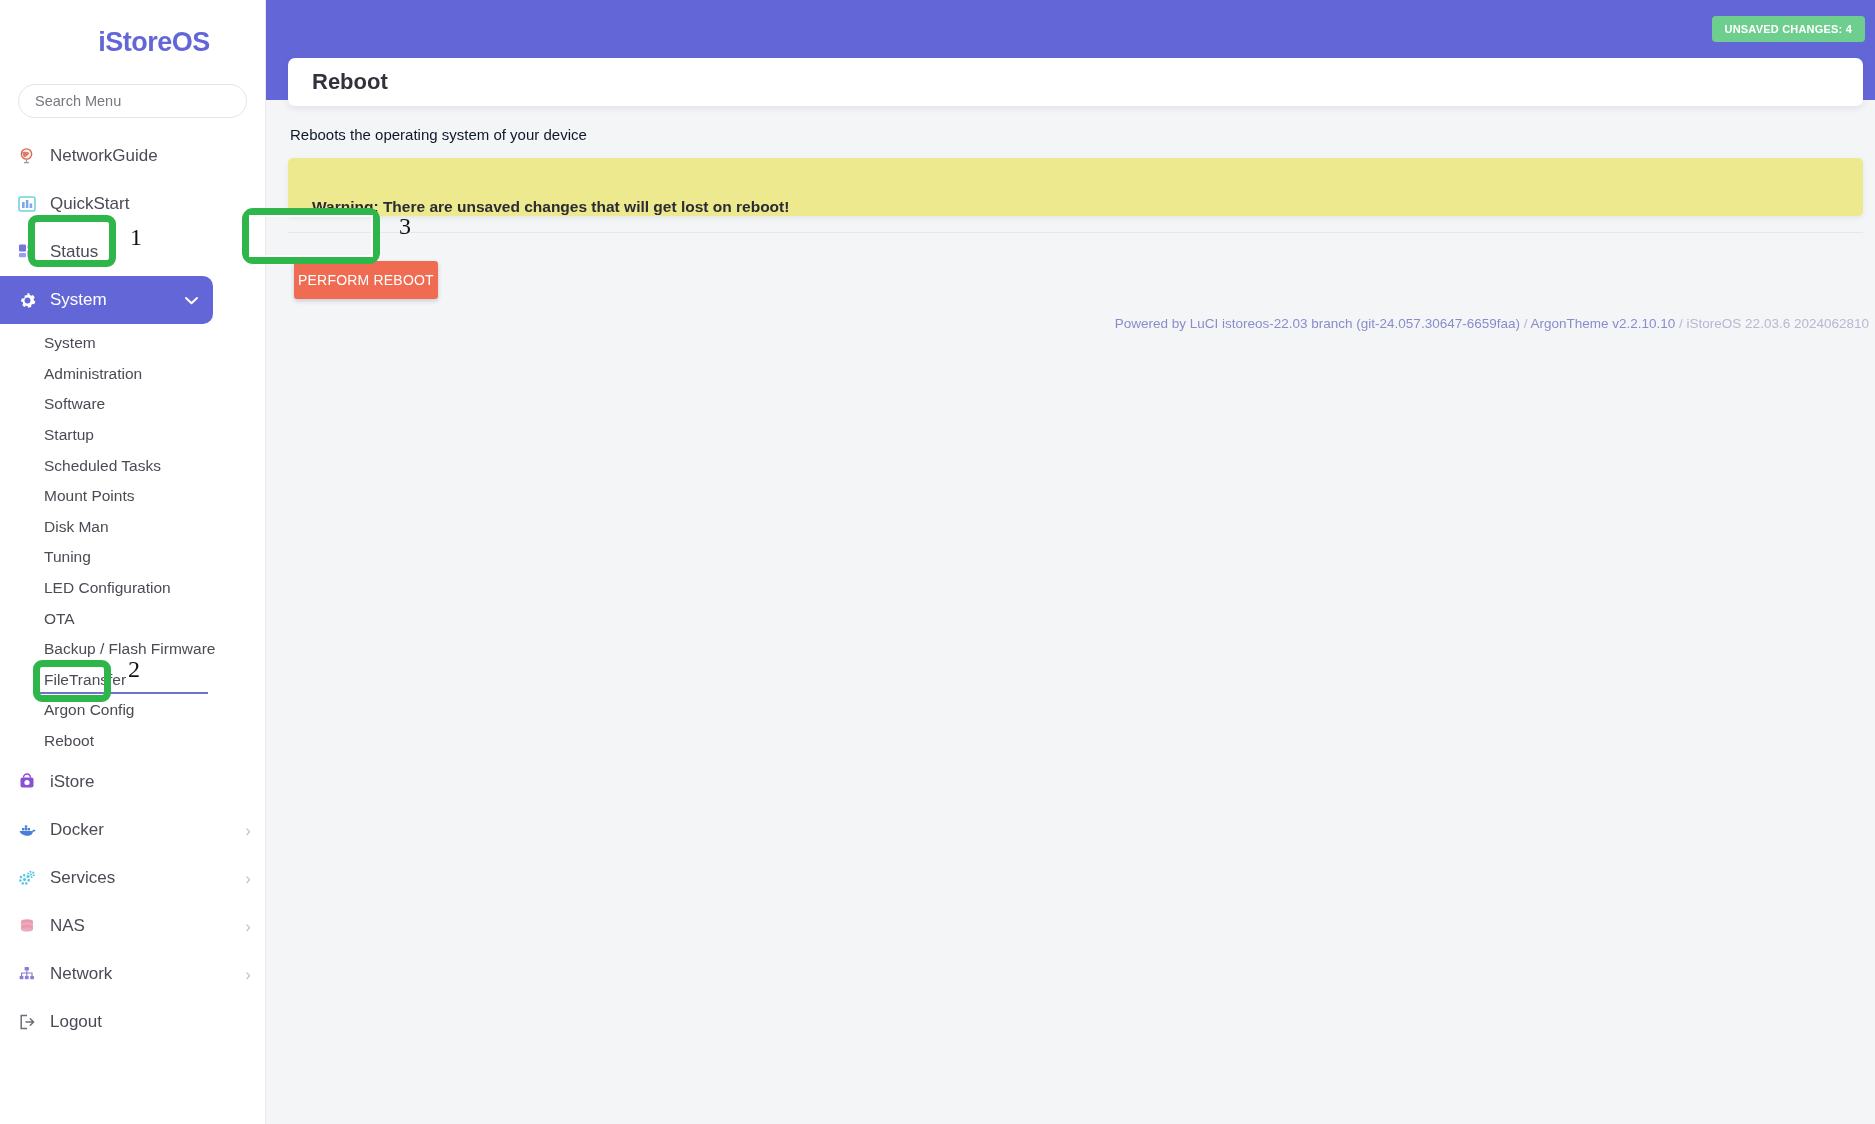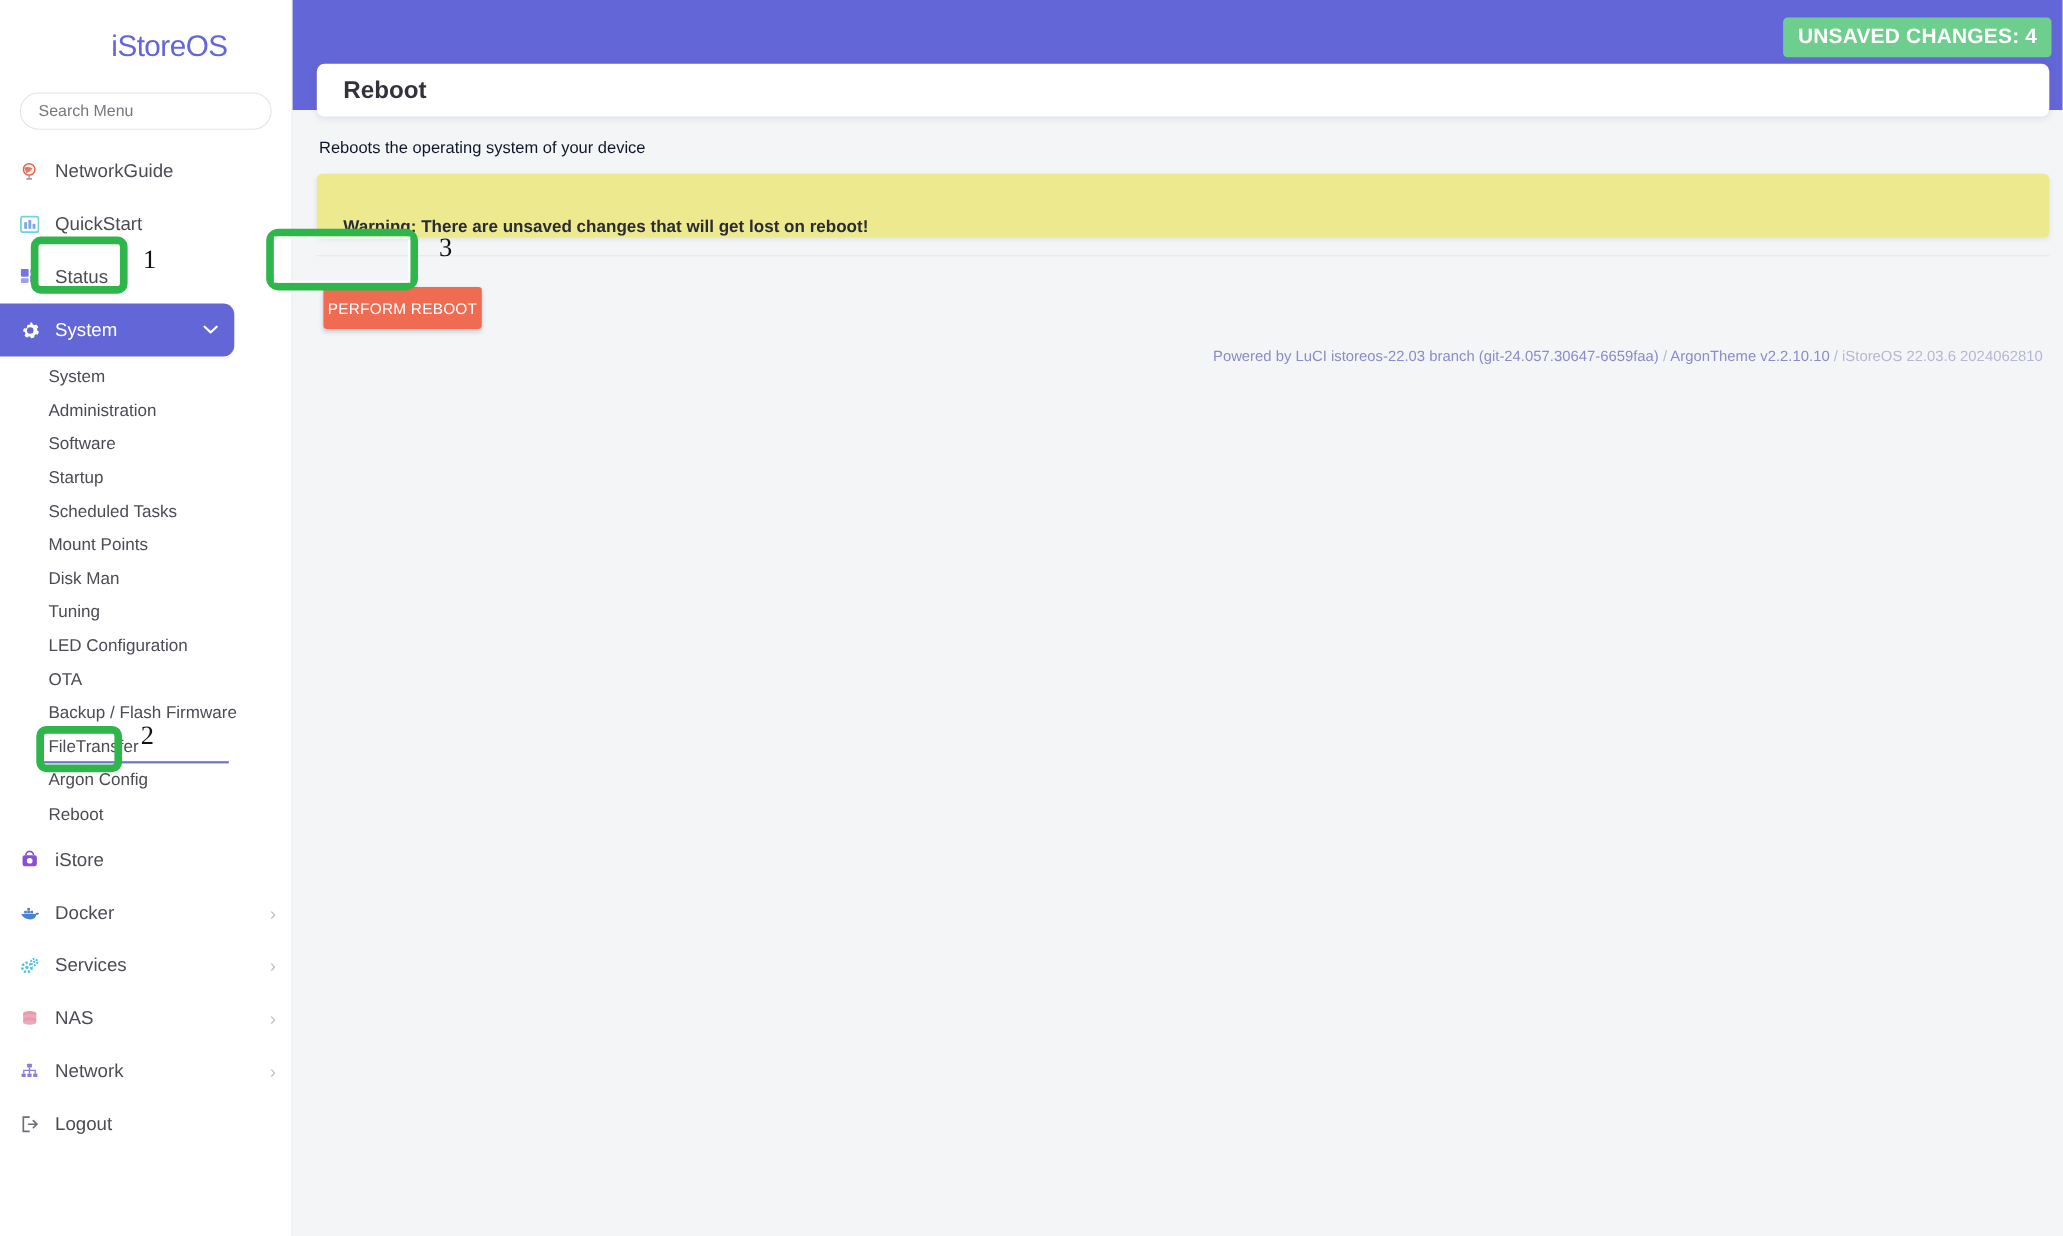"iStoreOS" #brand { font-weight: normal -> bold }
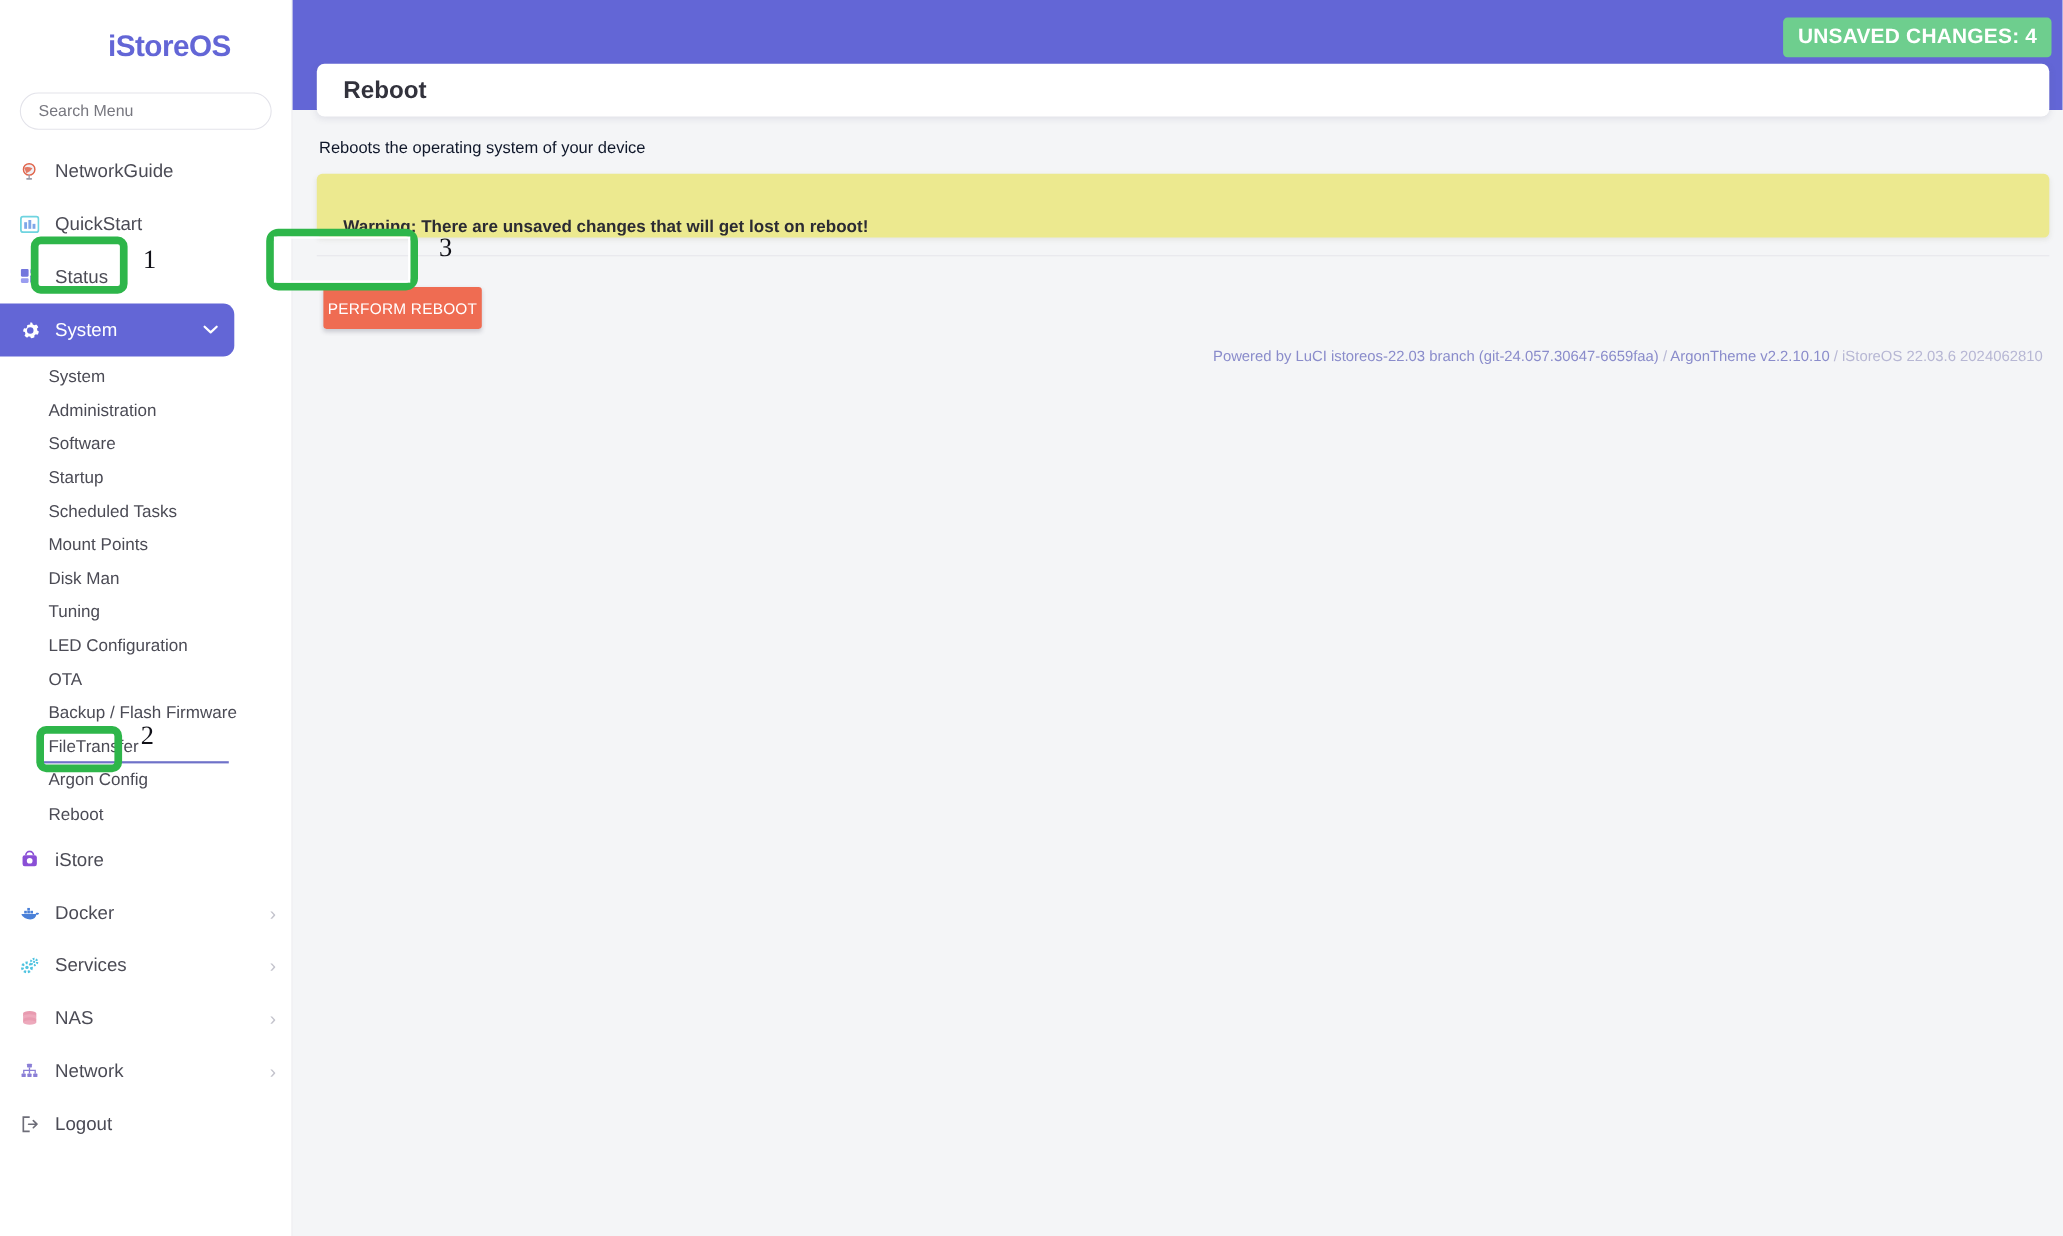"UNSAVED CHANGES: 4" #unsaved-badge { font-size: 19px -> 11px }
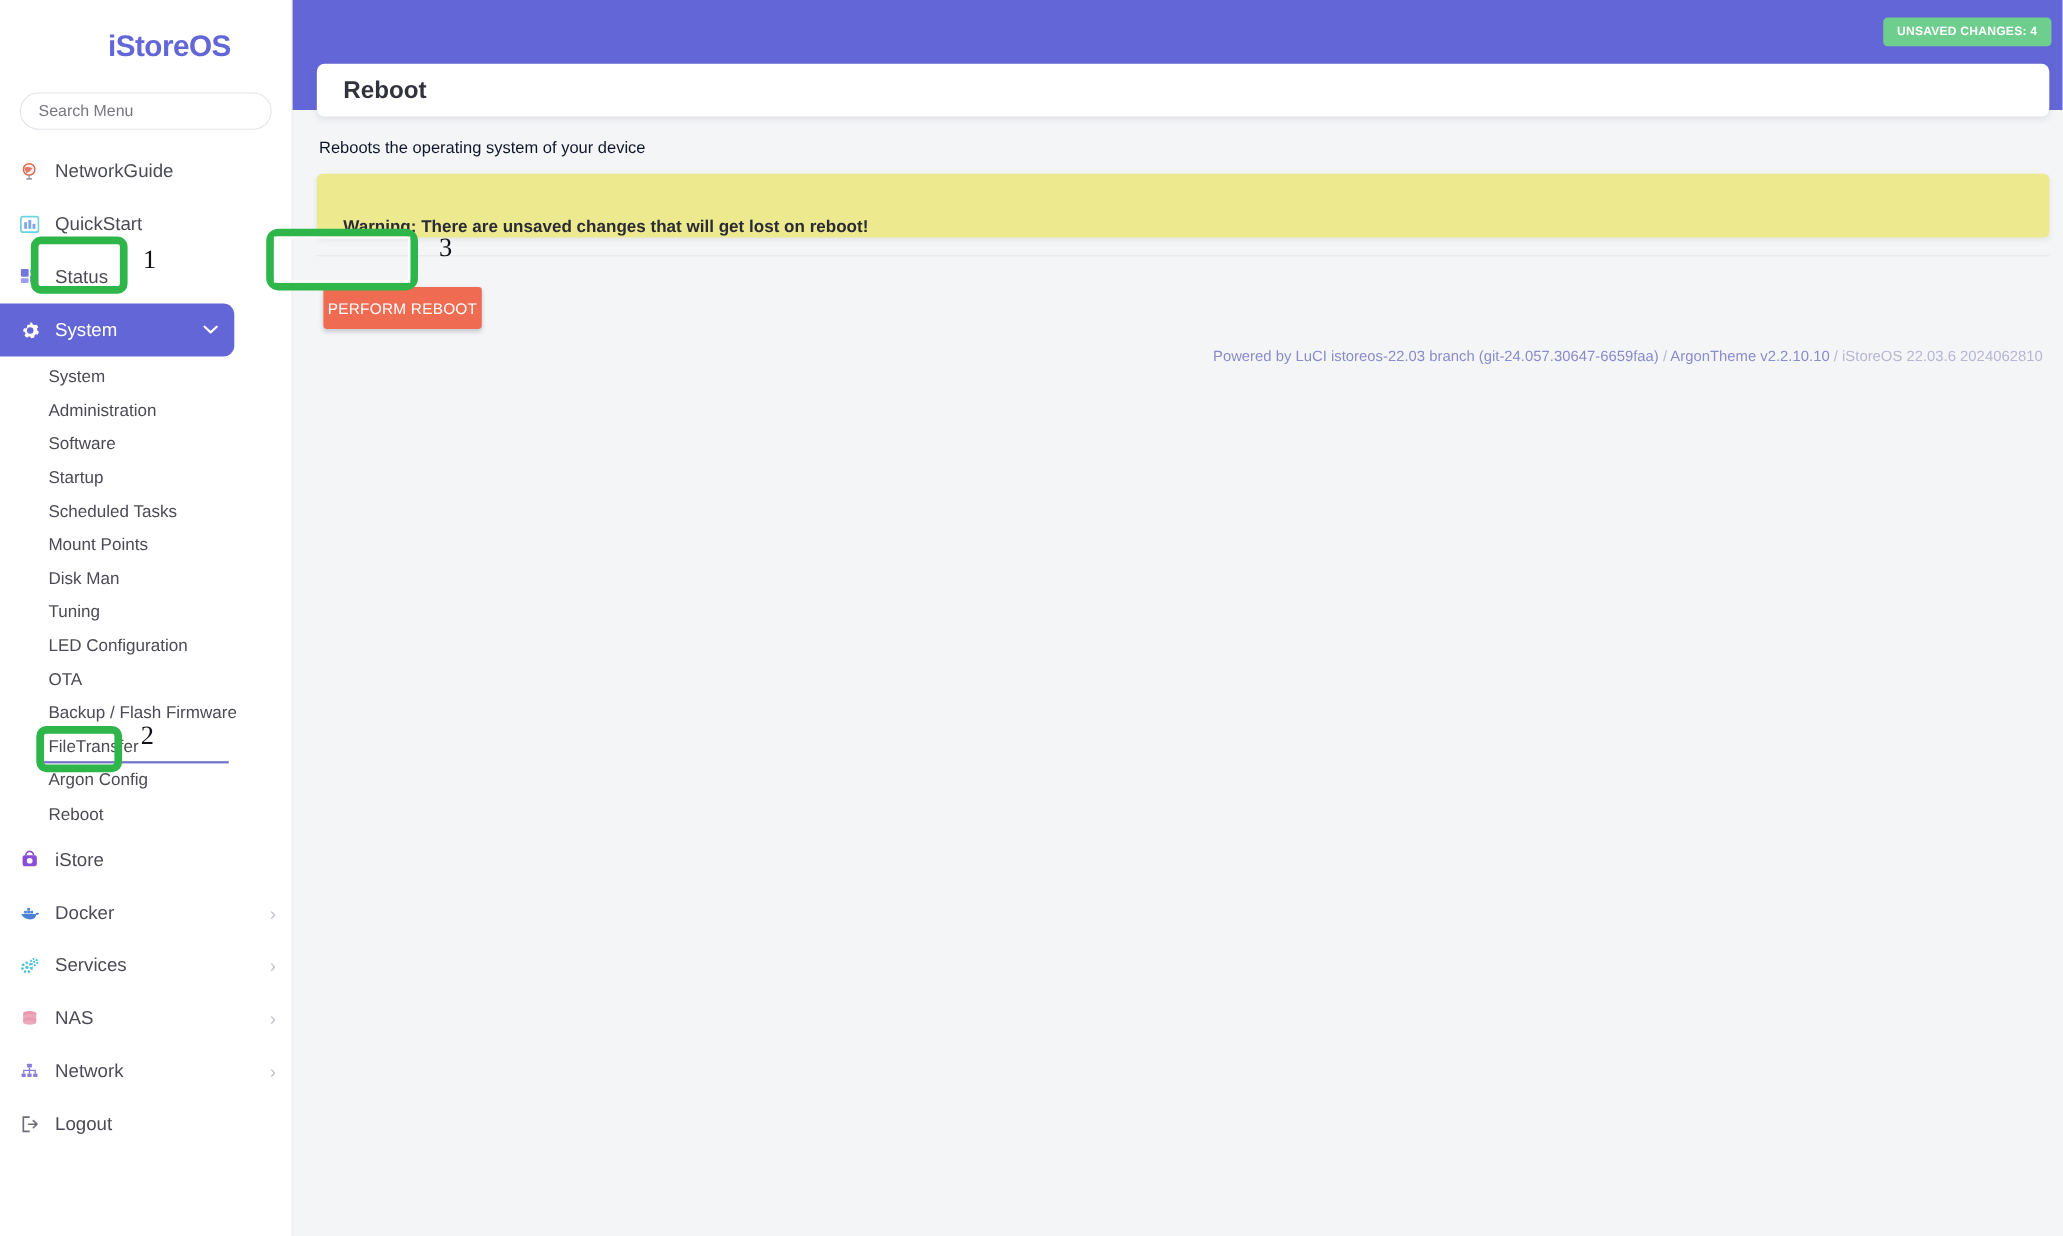"Powered by LuCI istoreos-22.03 branch" #footer { left: 0 -> 12px }
